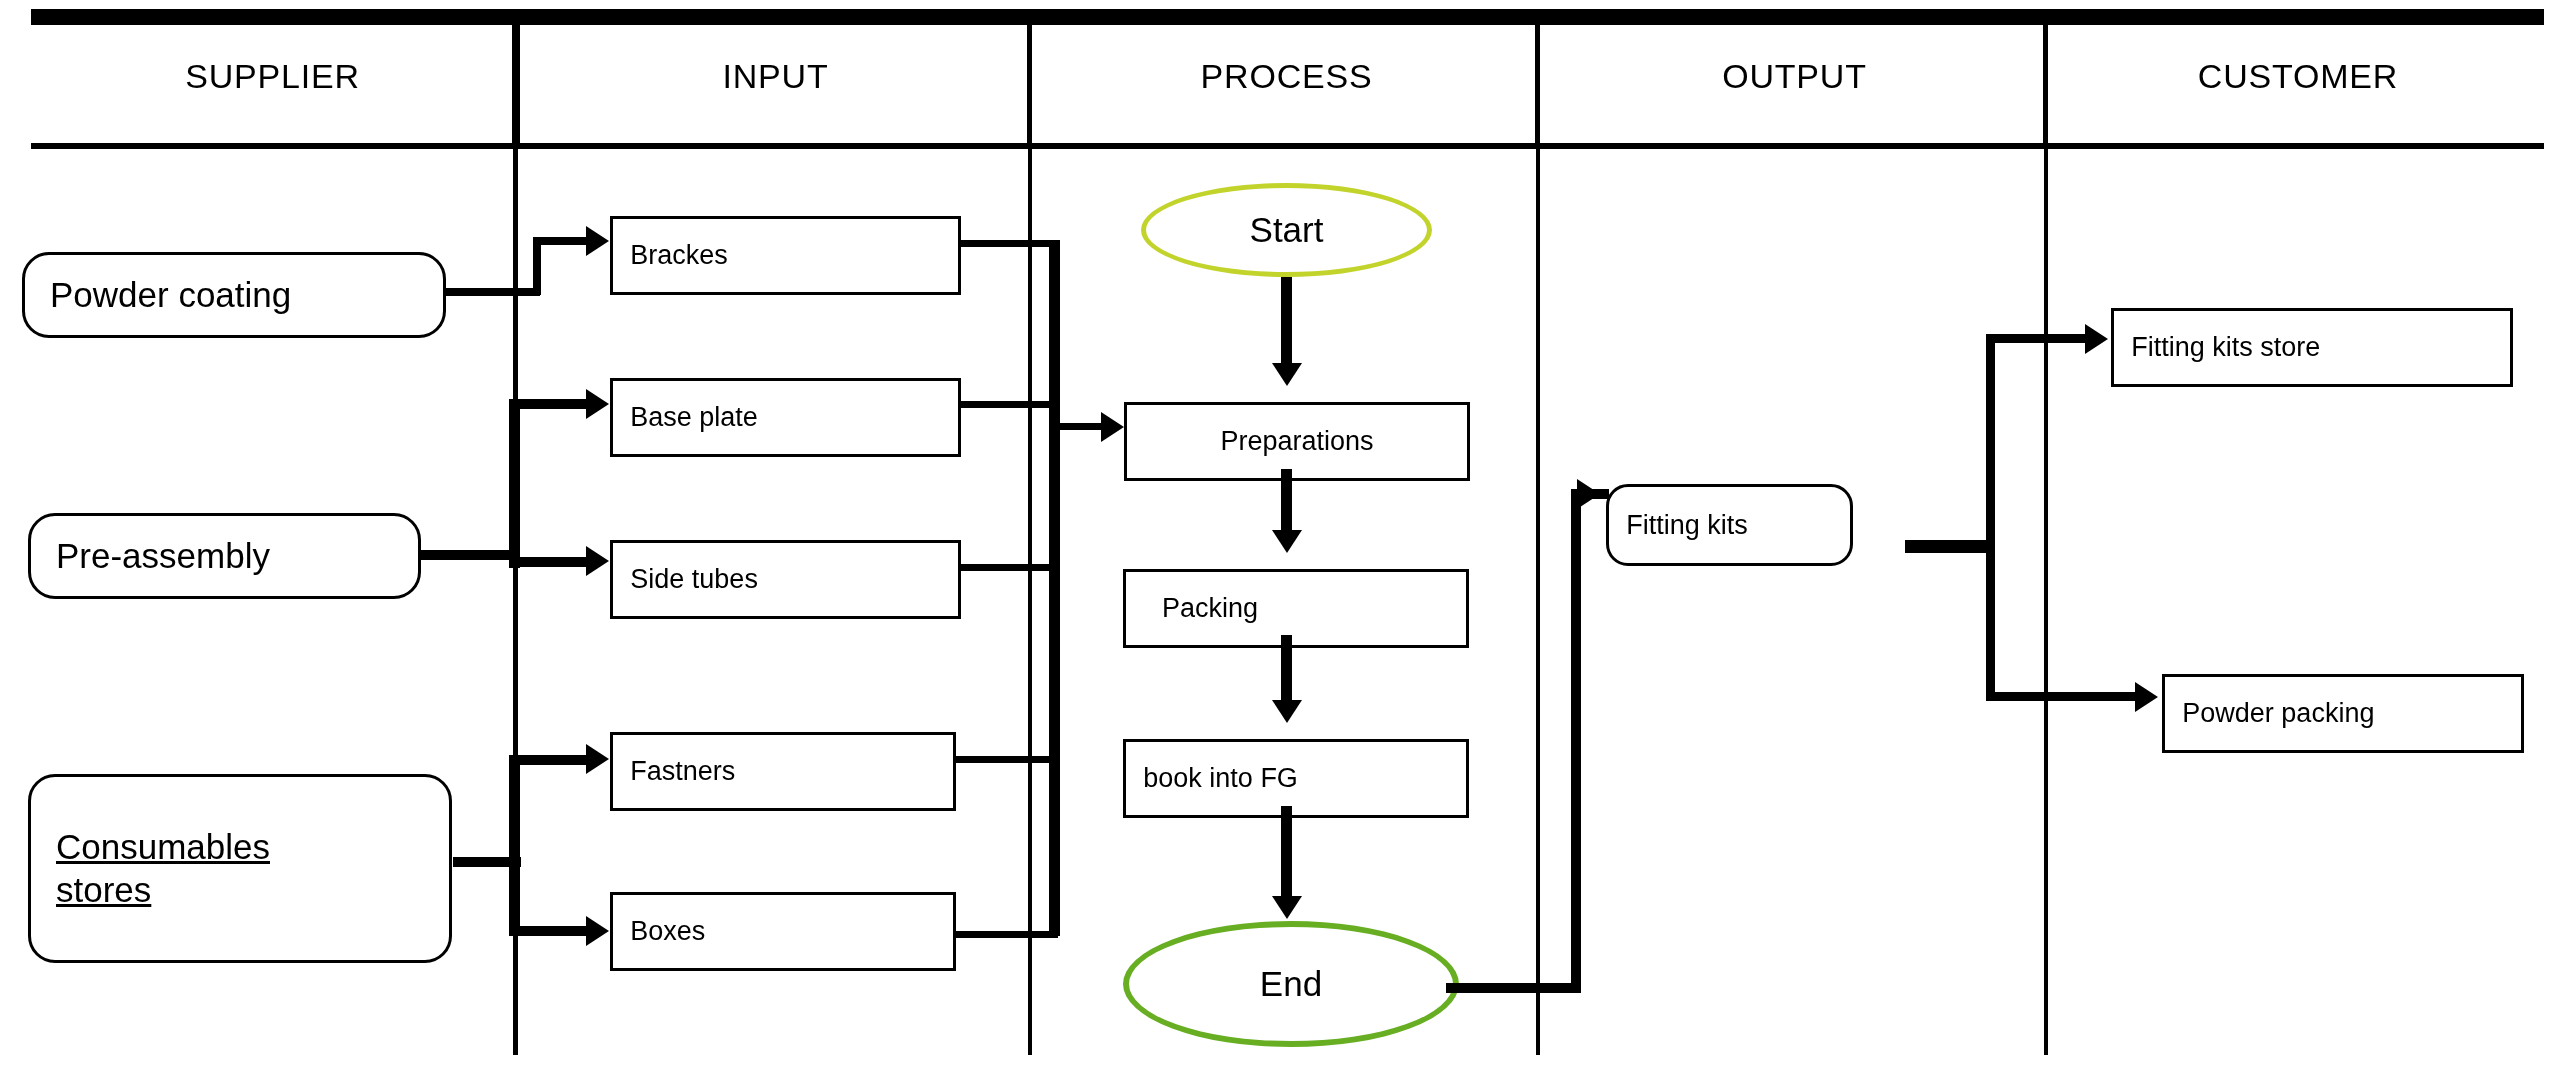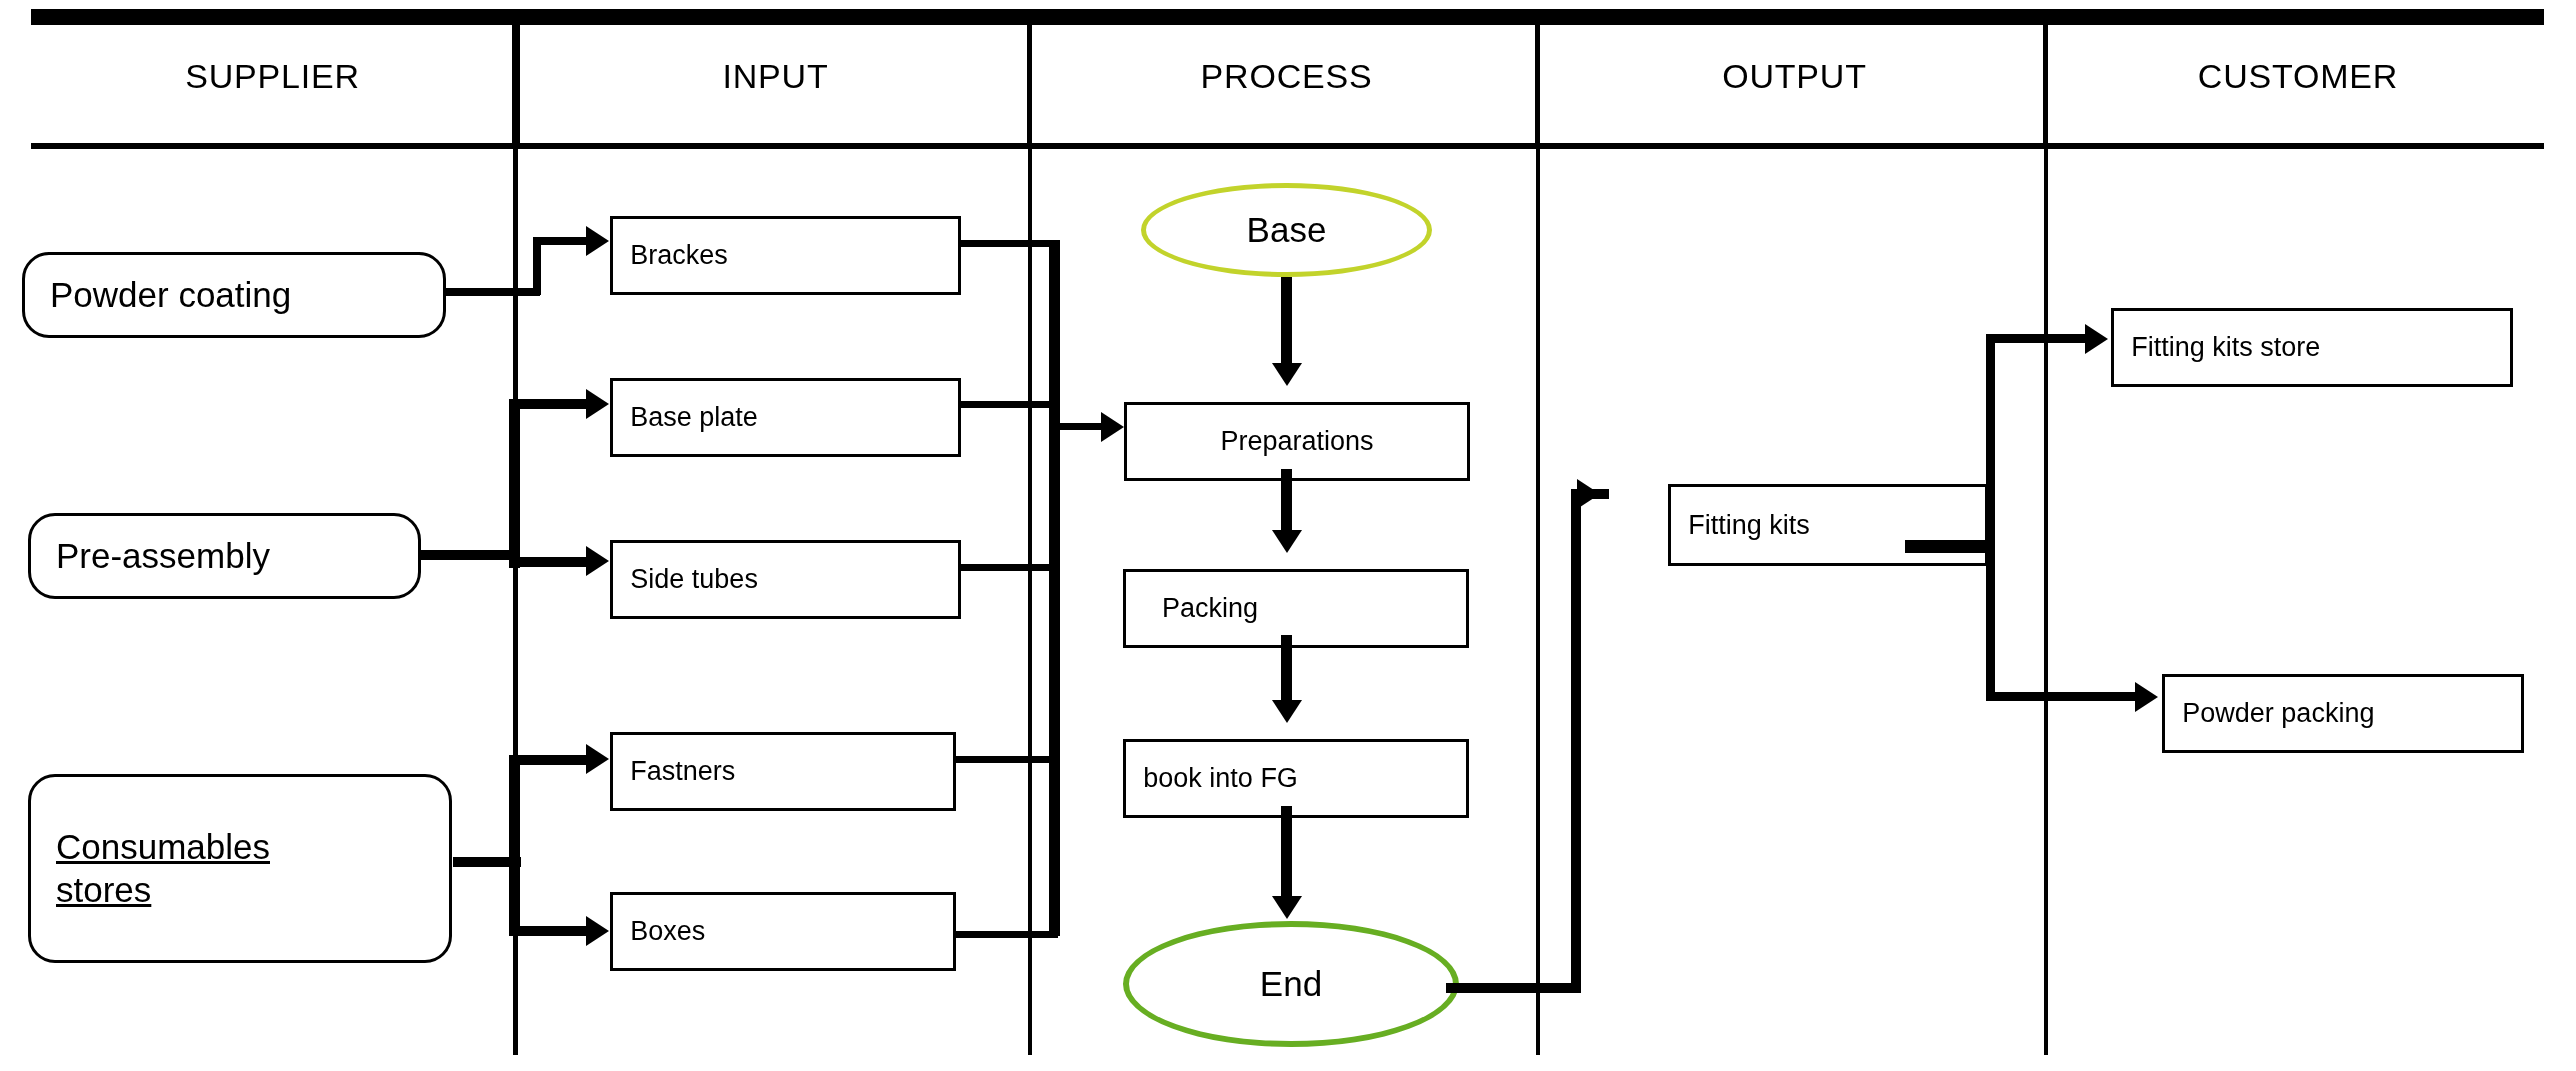"Base" span { text: Base -> Start }
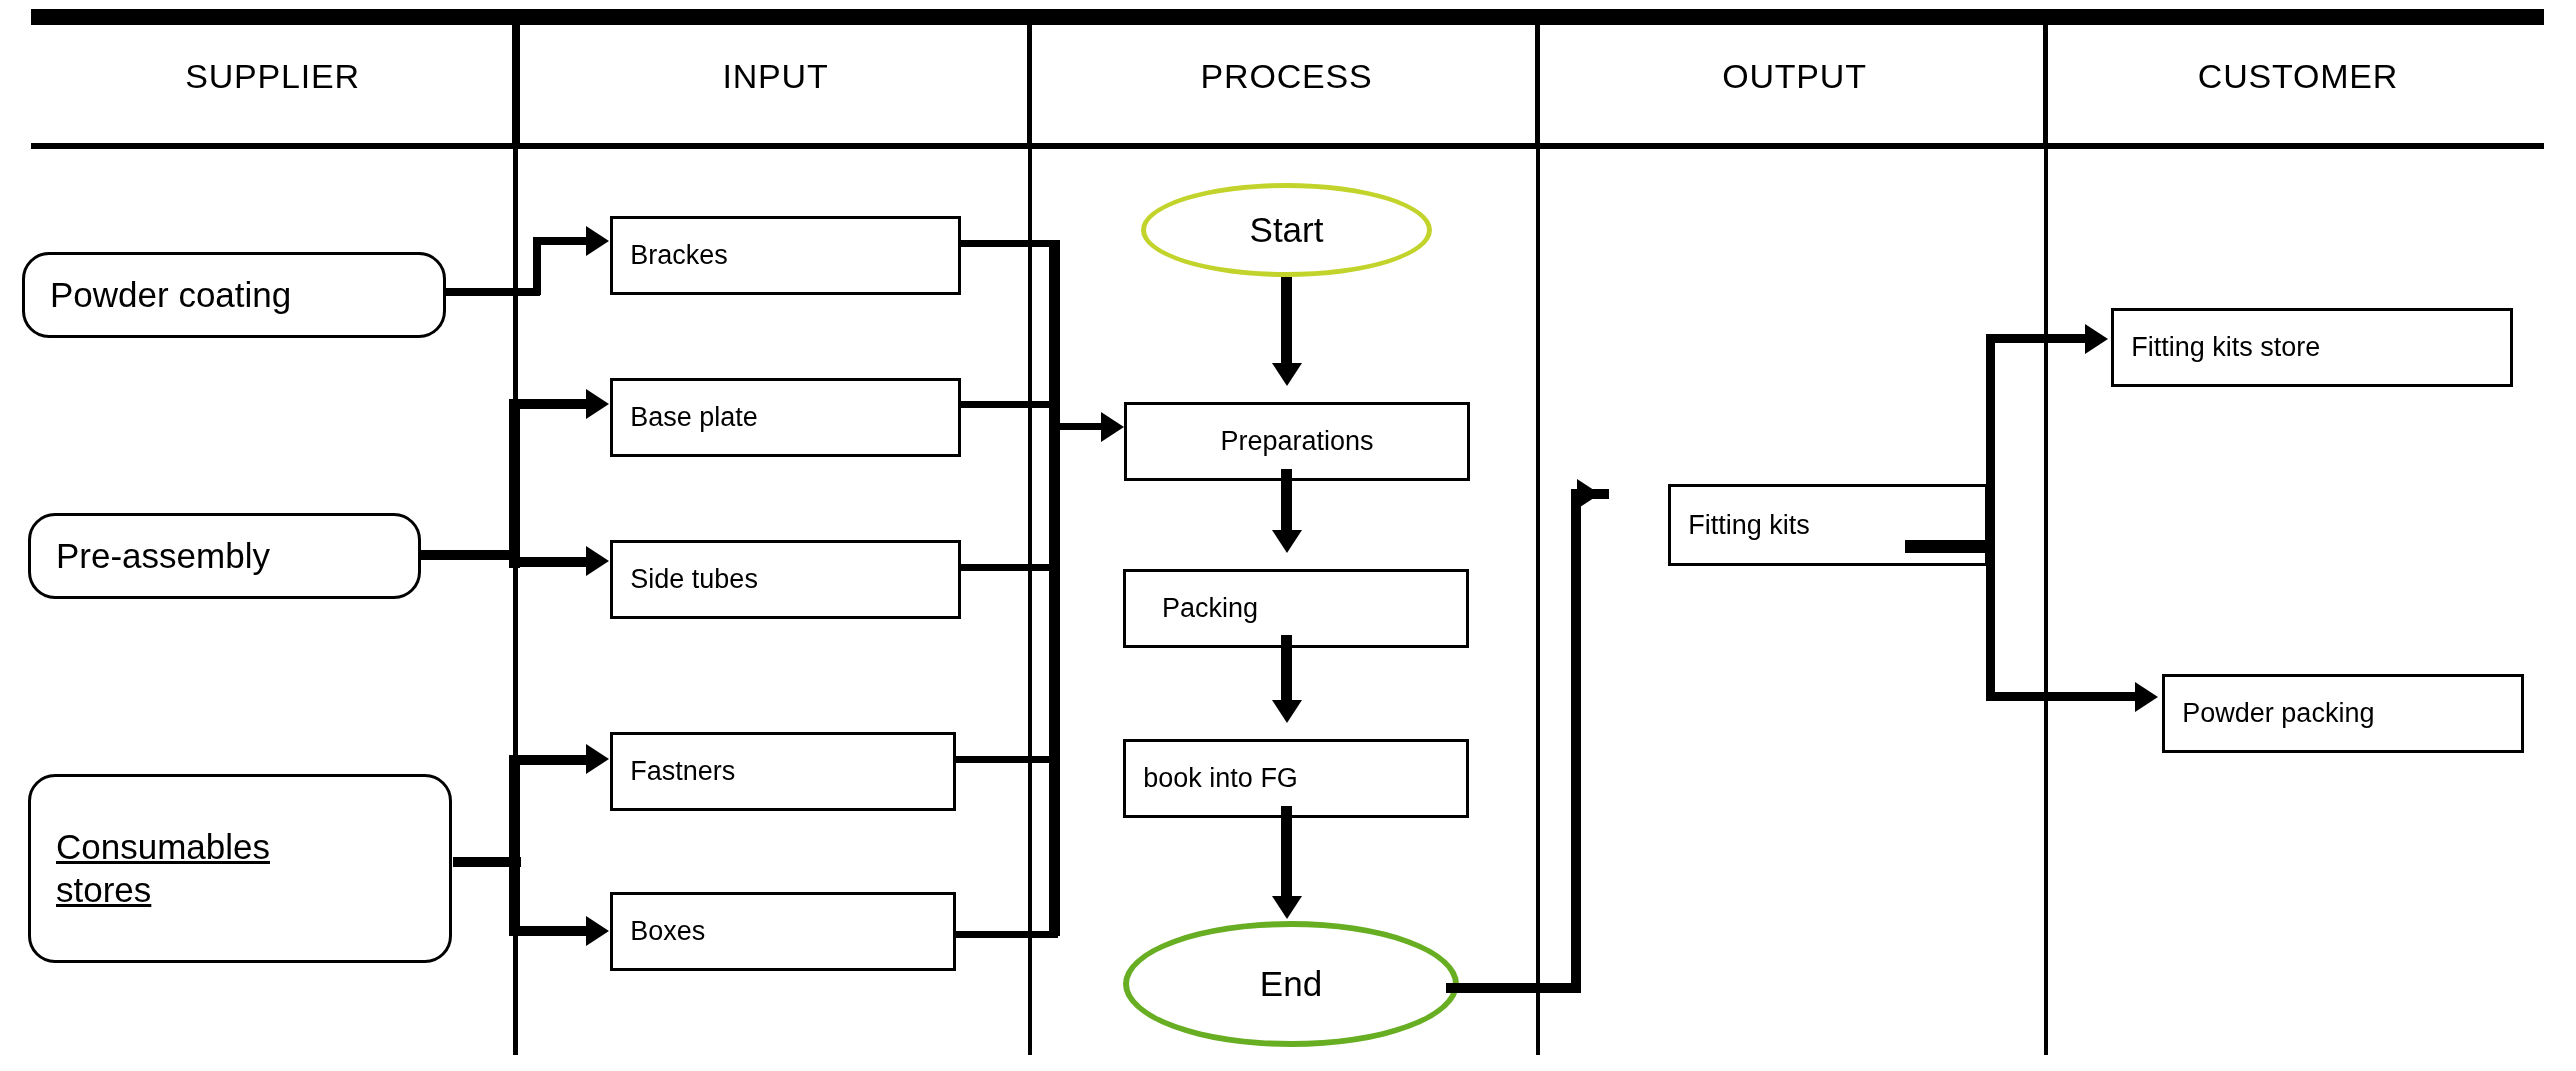"Fitting kits" div.node { border-radius: none -> 22px; left: 1668px -> 1606px; width: 320px -> 247px }
